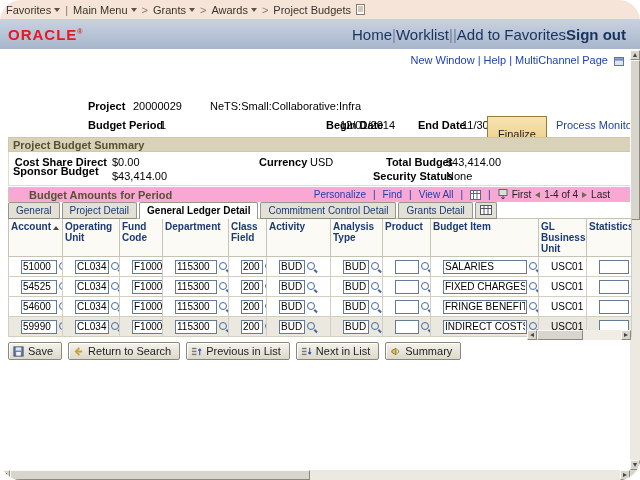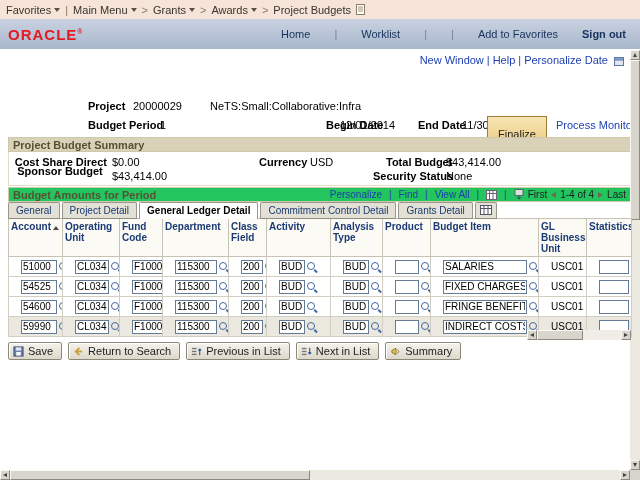"Favorites" #page { border-radius: none -> 21px }
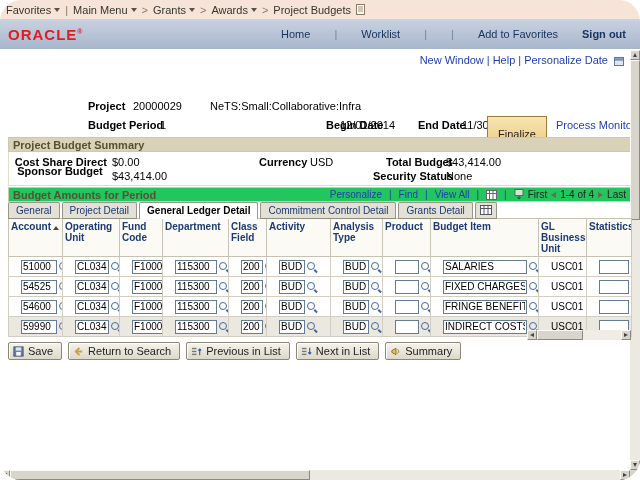"Home" .nav-links { font-size: 11px -> 15px; gap: 24px -> 0 }
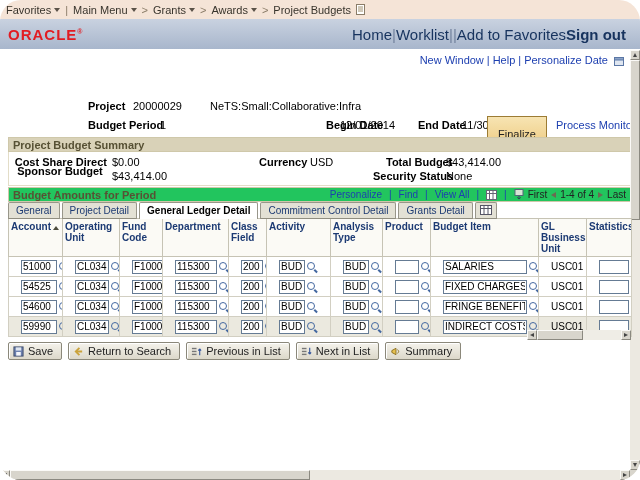"Personalize Date" a.lnk { text: Personalize Date -> MultiChannel Page }
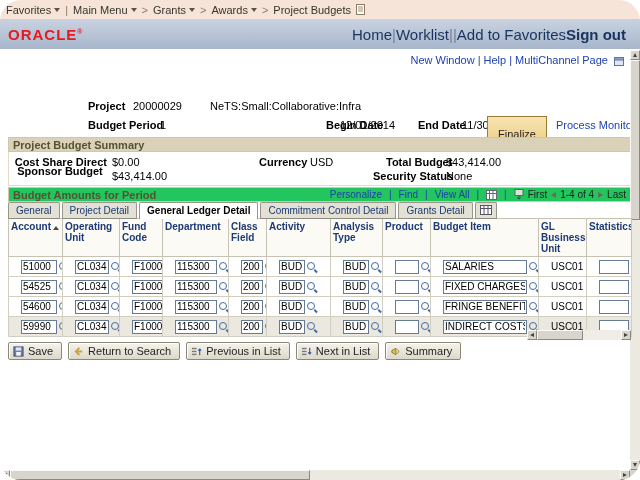"Sponsor Budget" span.fx { text-align: center -> left }
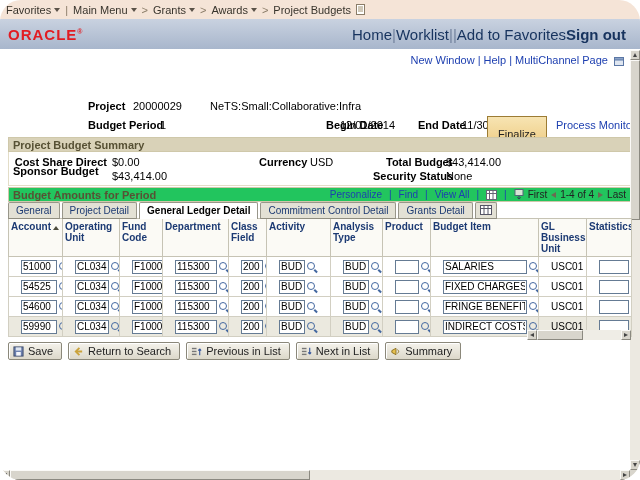"Budget Amounts for Period" .amounts-bar { background: #22c55e -> #f9a8d4; padding: 0 4px -> 0 20px }
